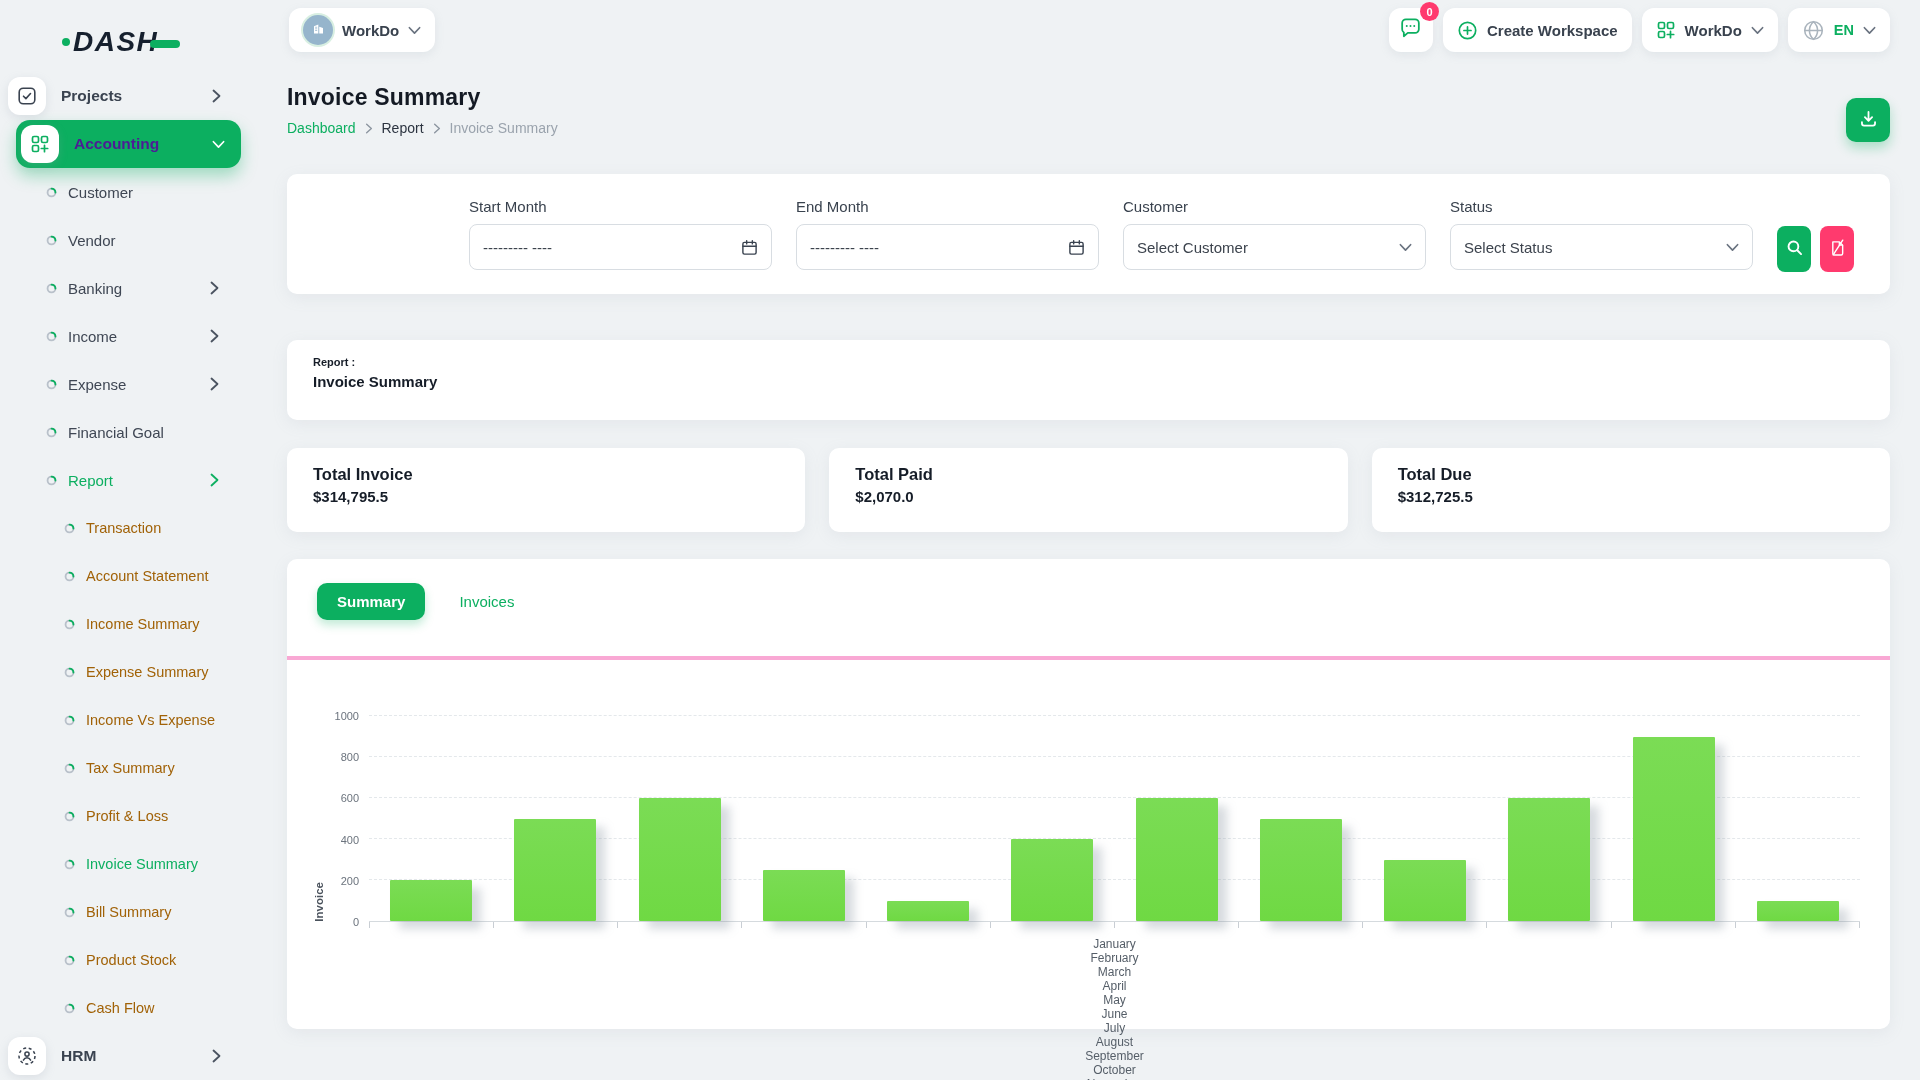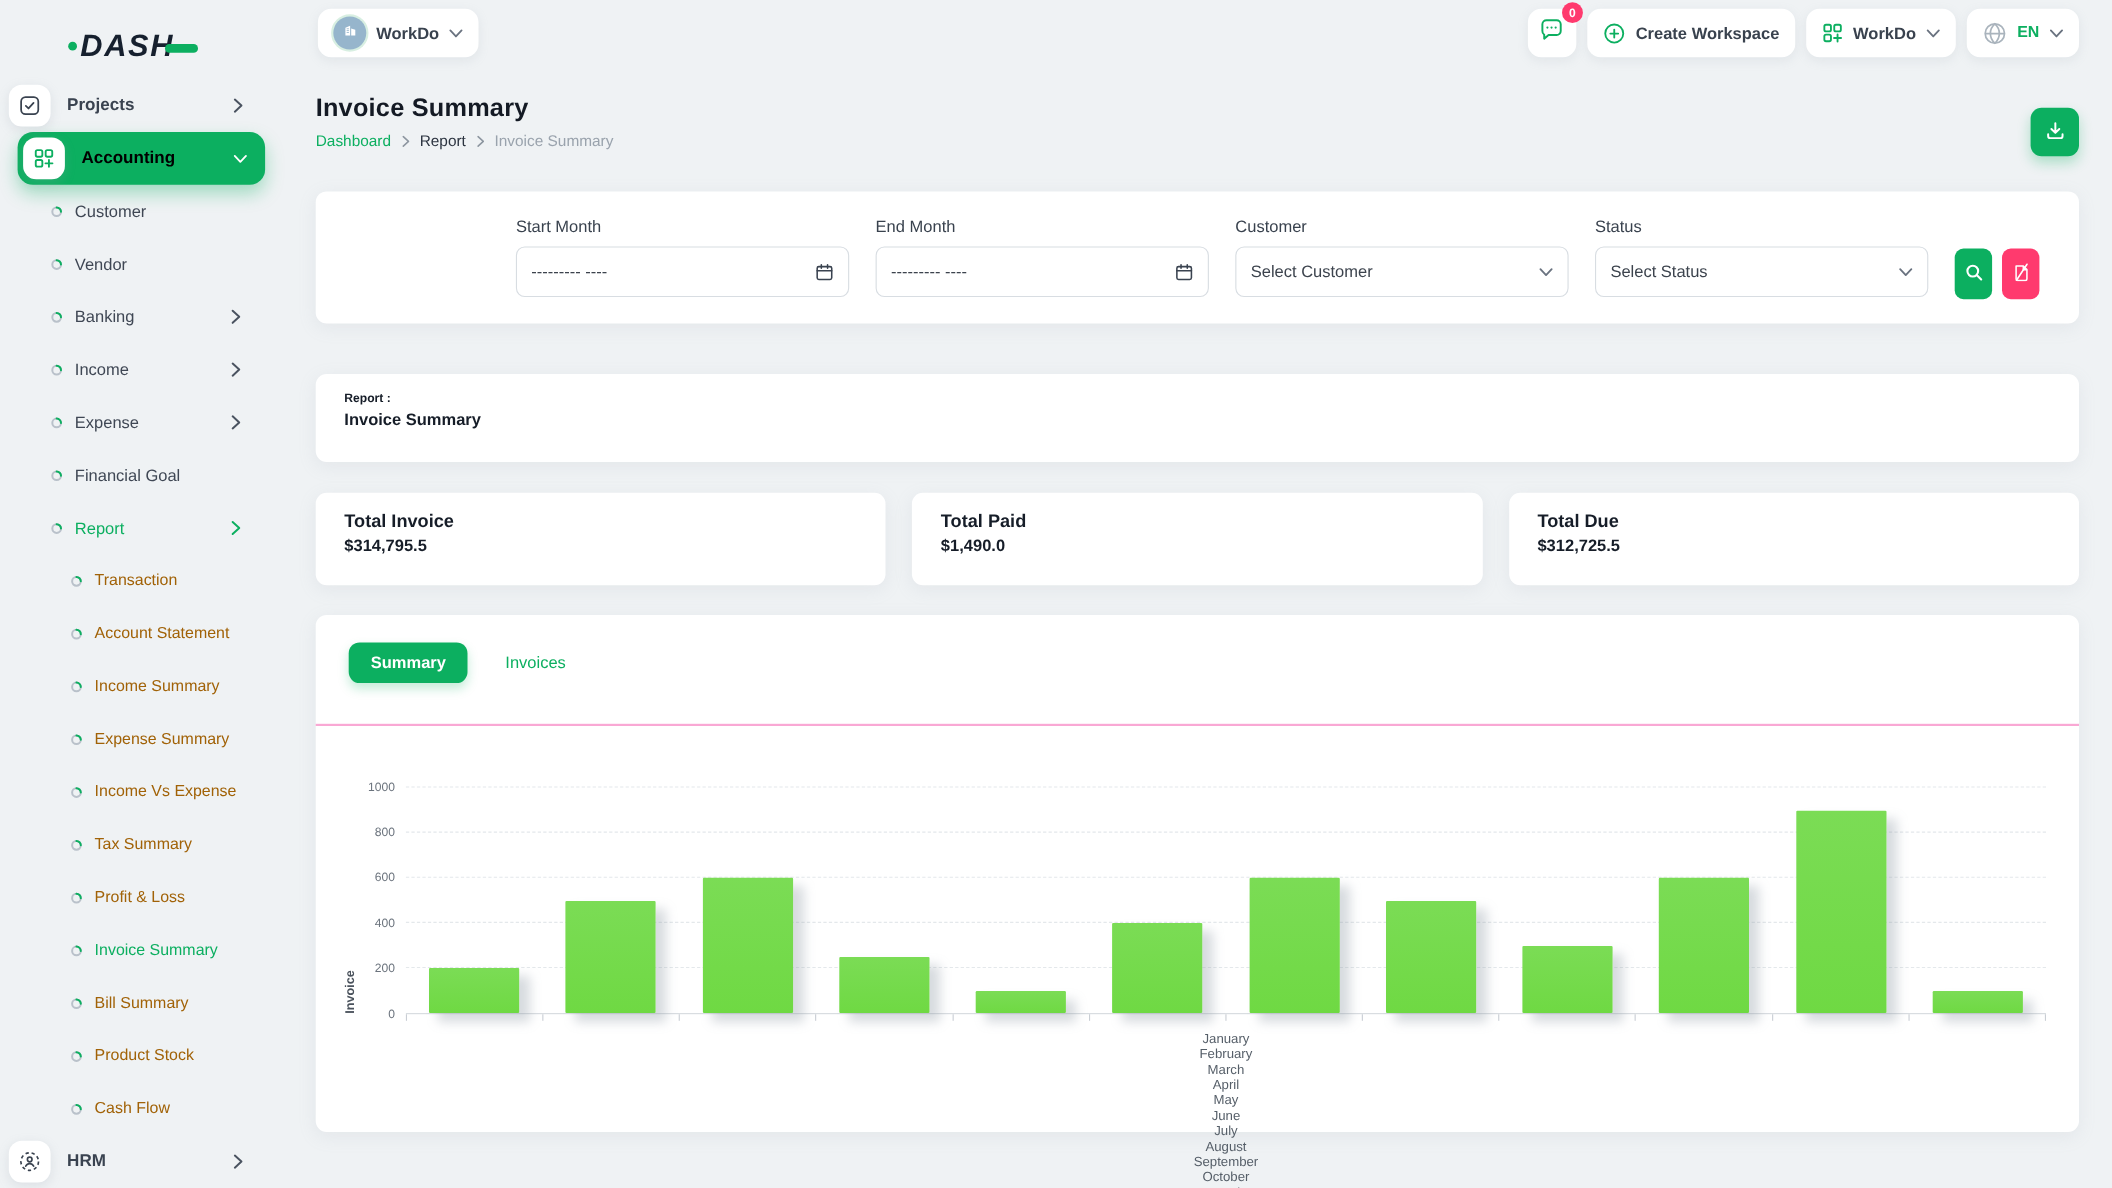"Accounting" .nav-row.l1.active { color: #000000 -> #4c1d95 }
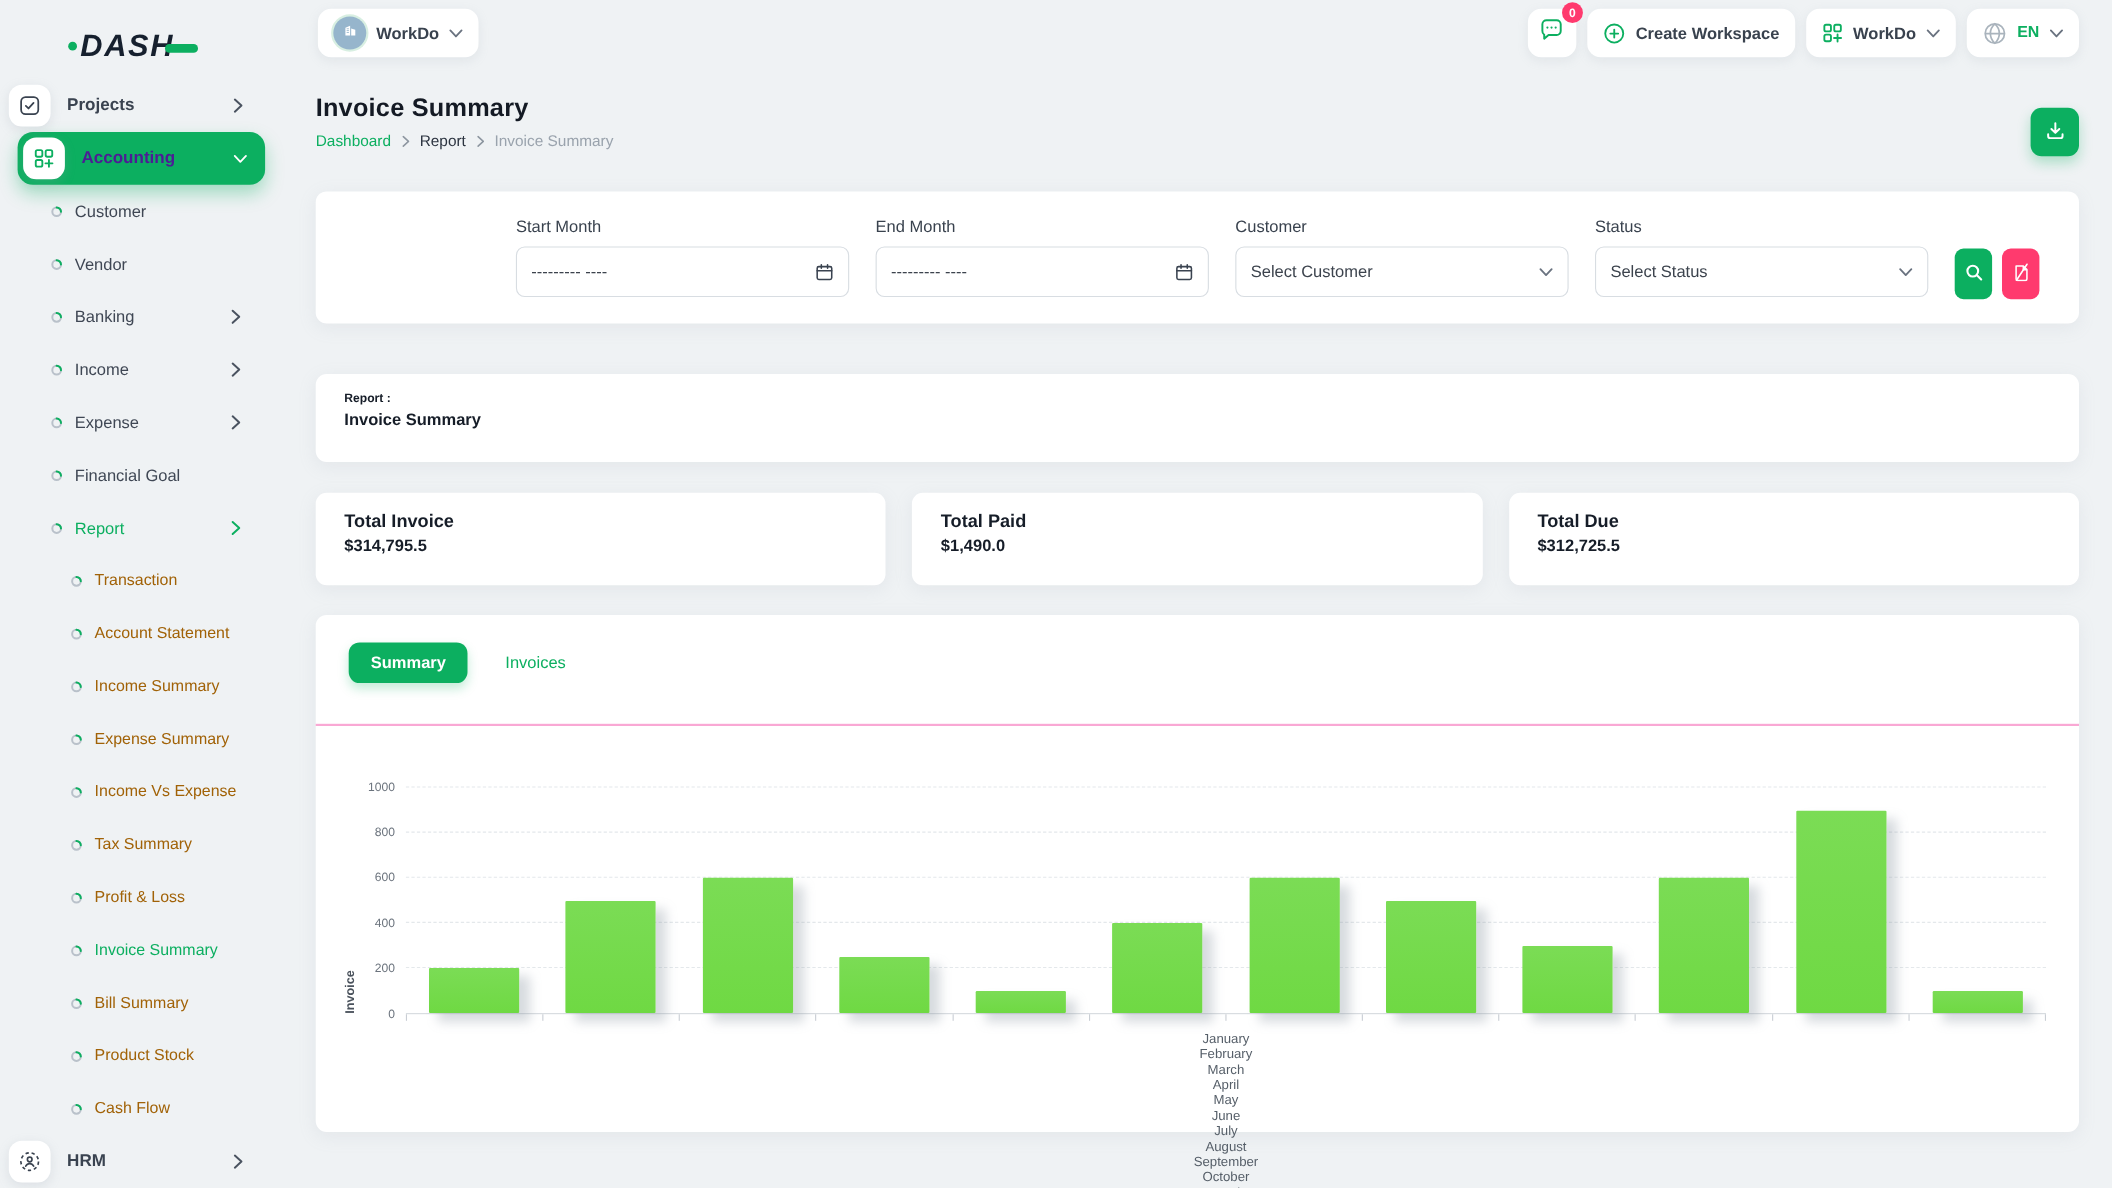"$1,490.0" div.stat-value { text: $1,490.0 -> $2,070.0 }
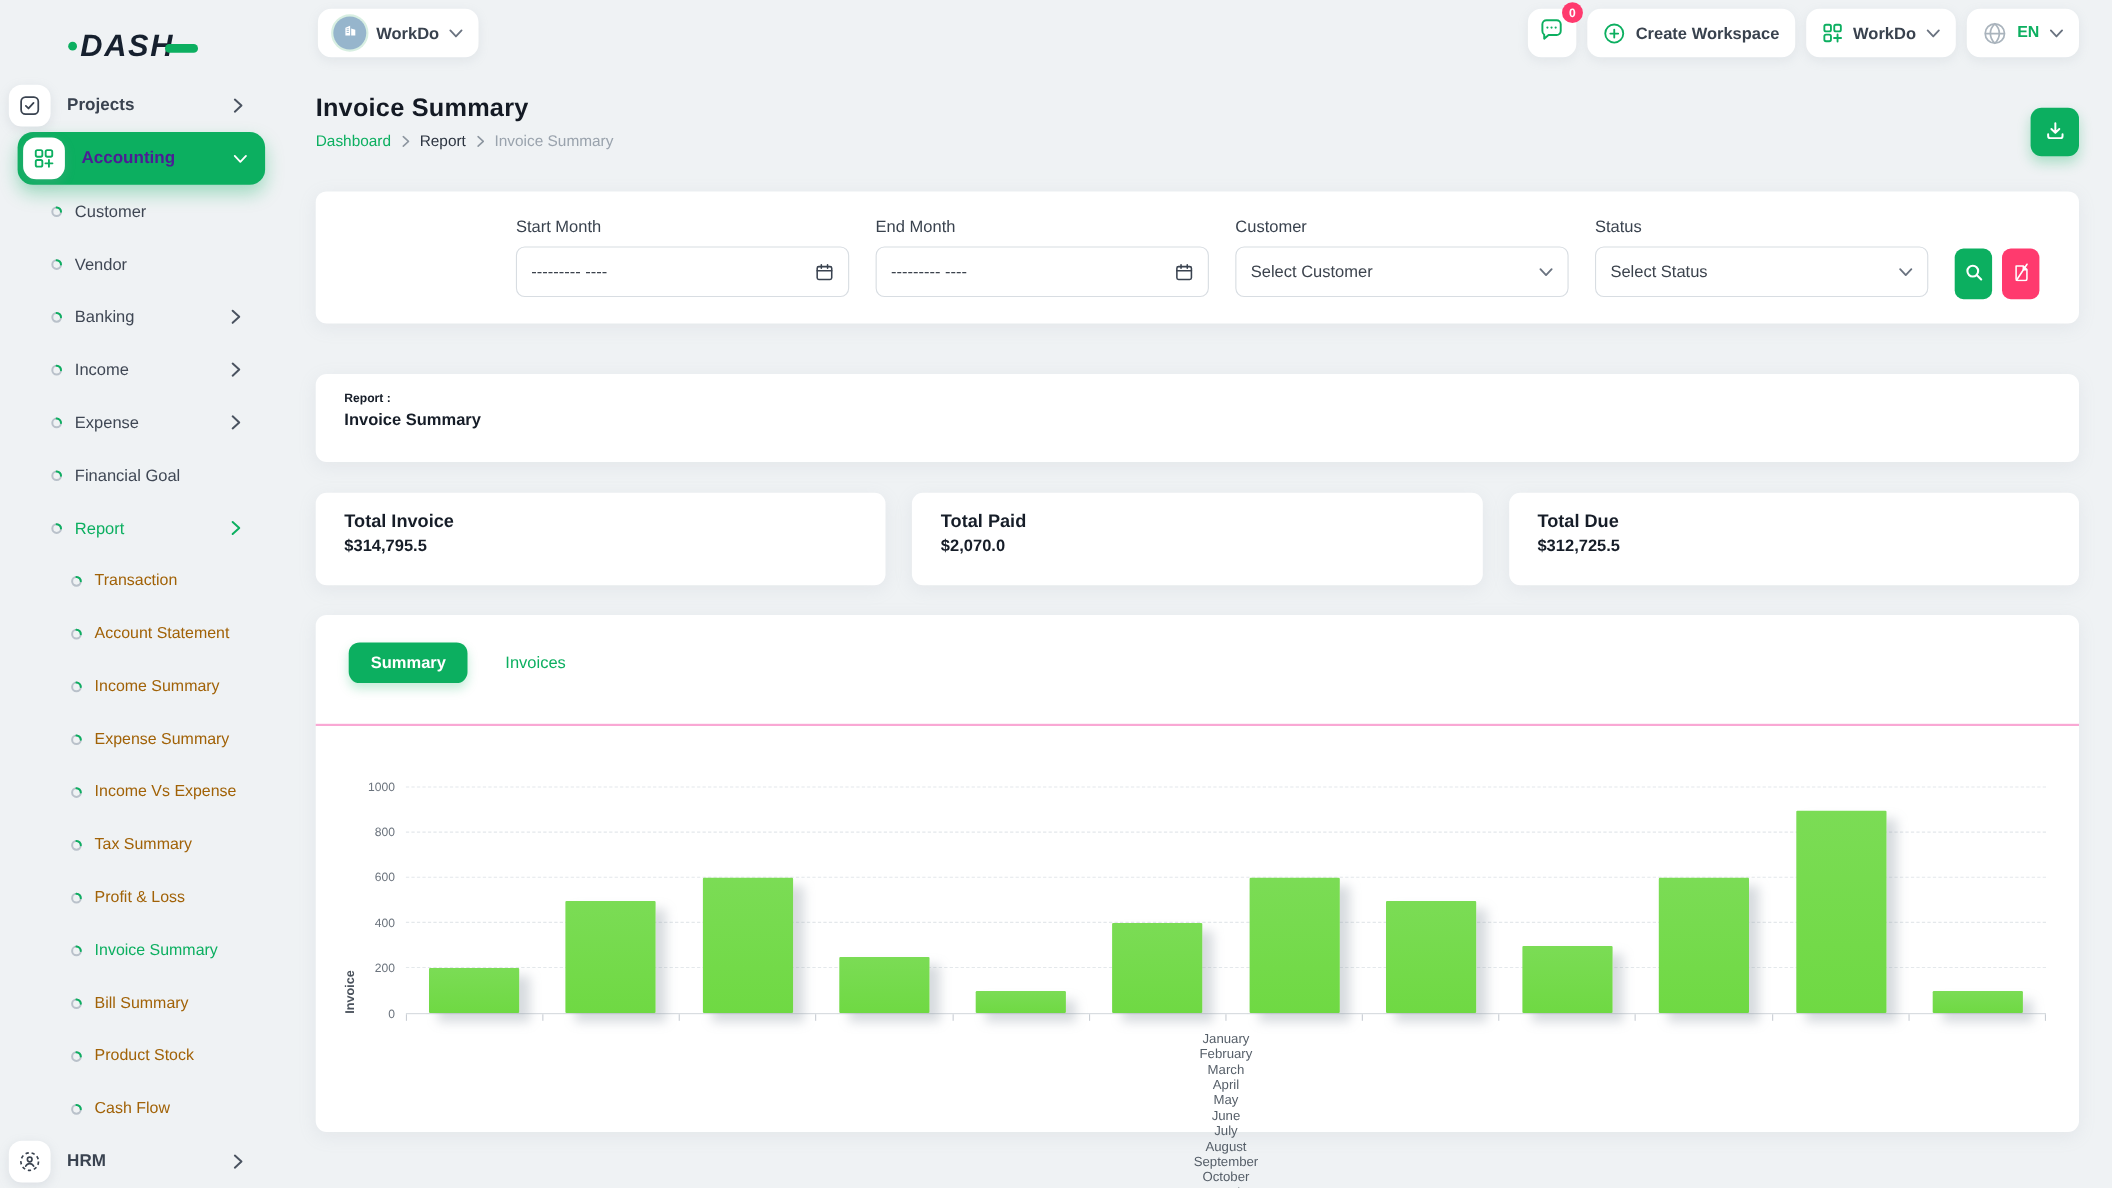"Summary" .tabs { border-bottom: 2px solid #f9a8d4 -> 4px solid #f9a8d4 }
